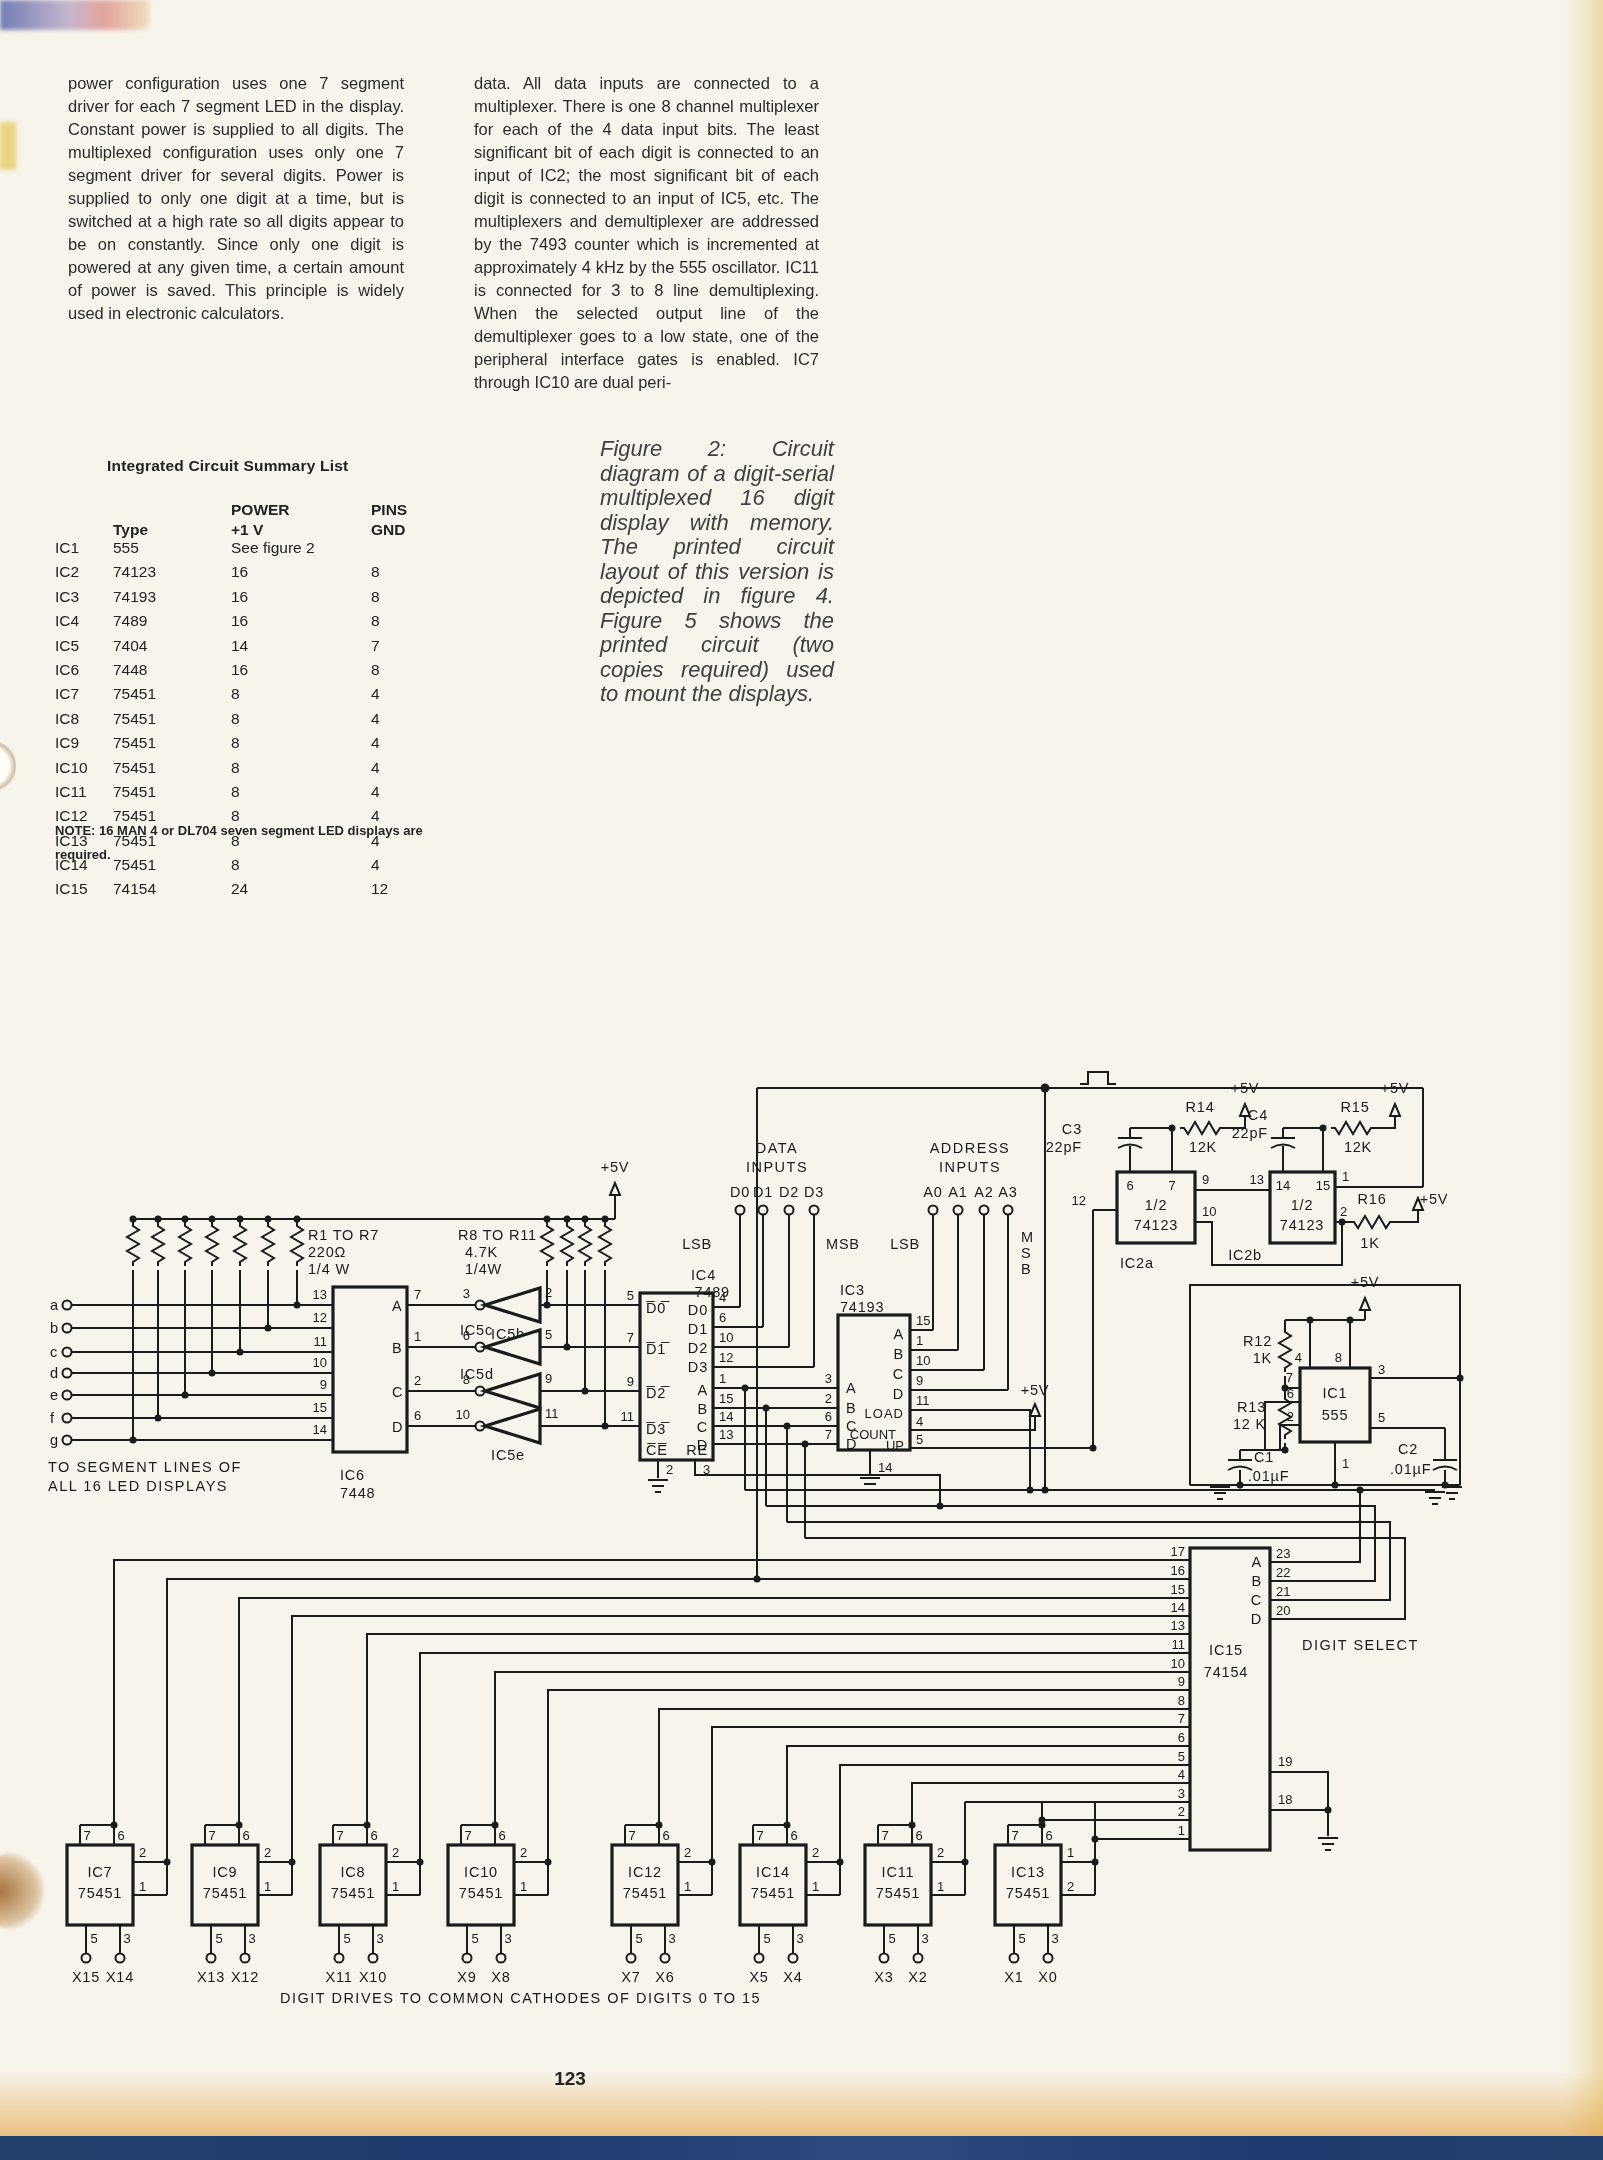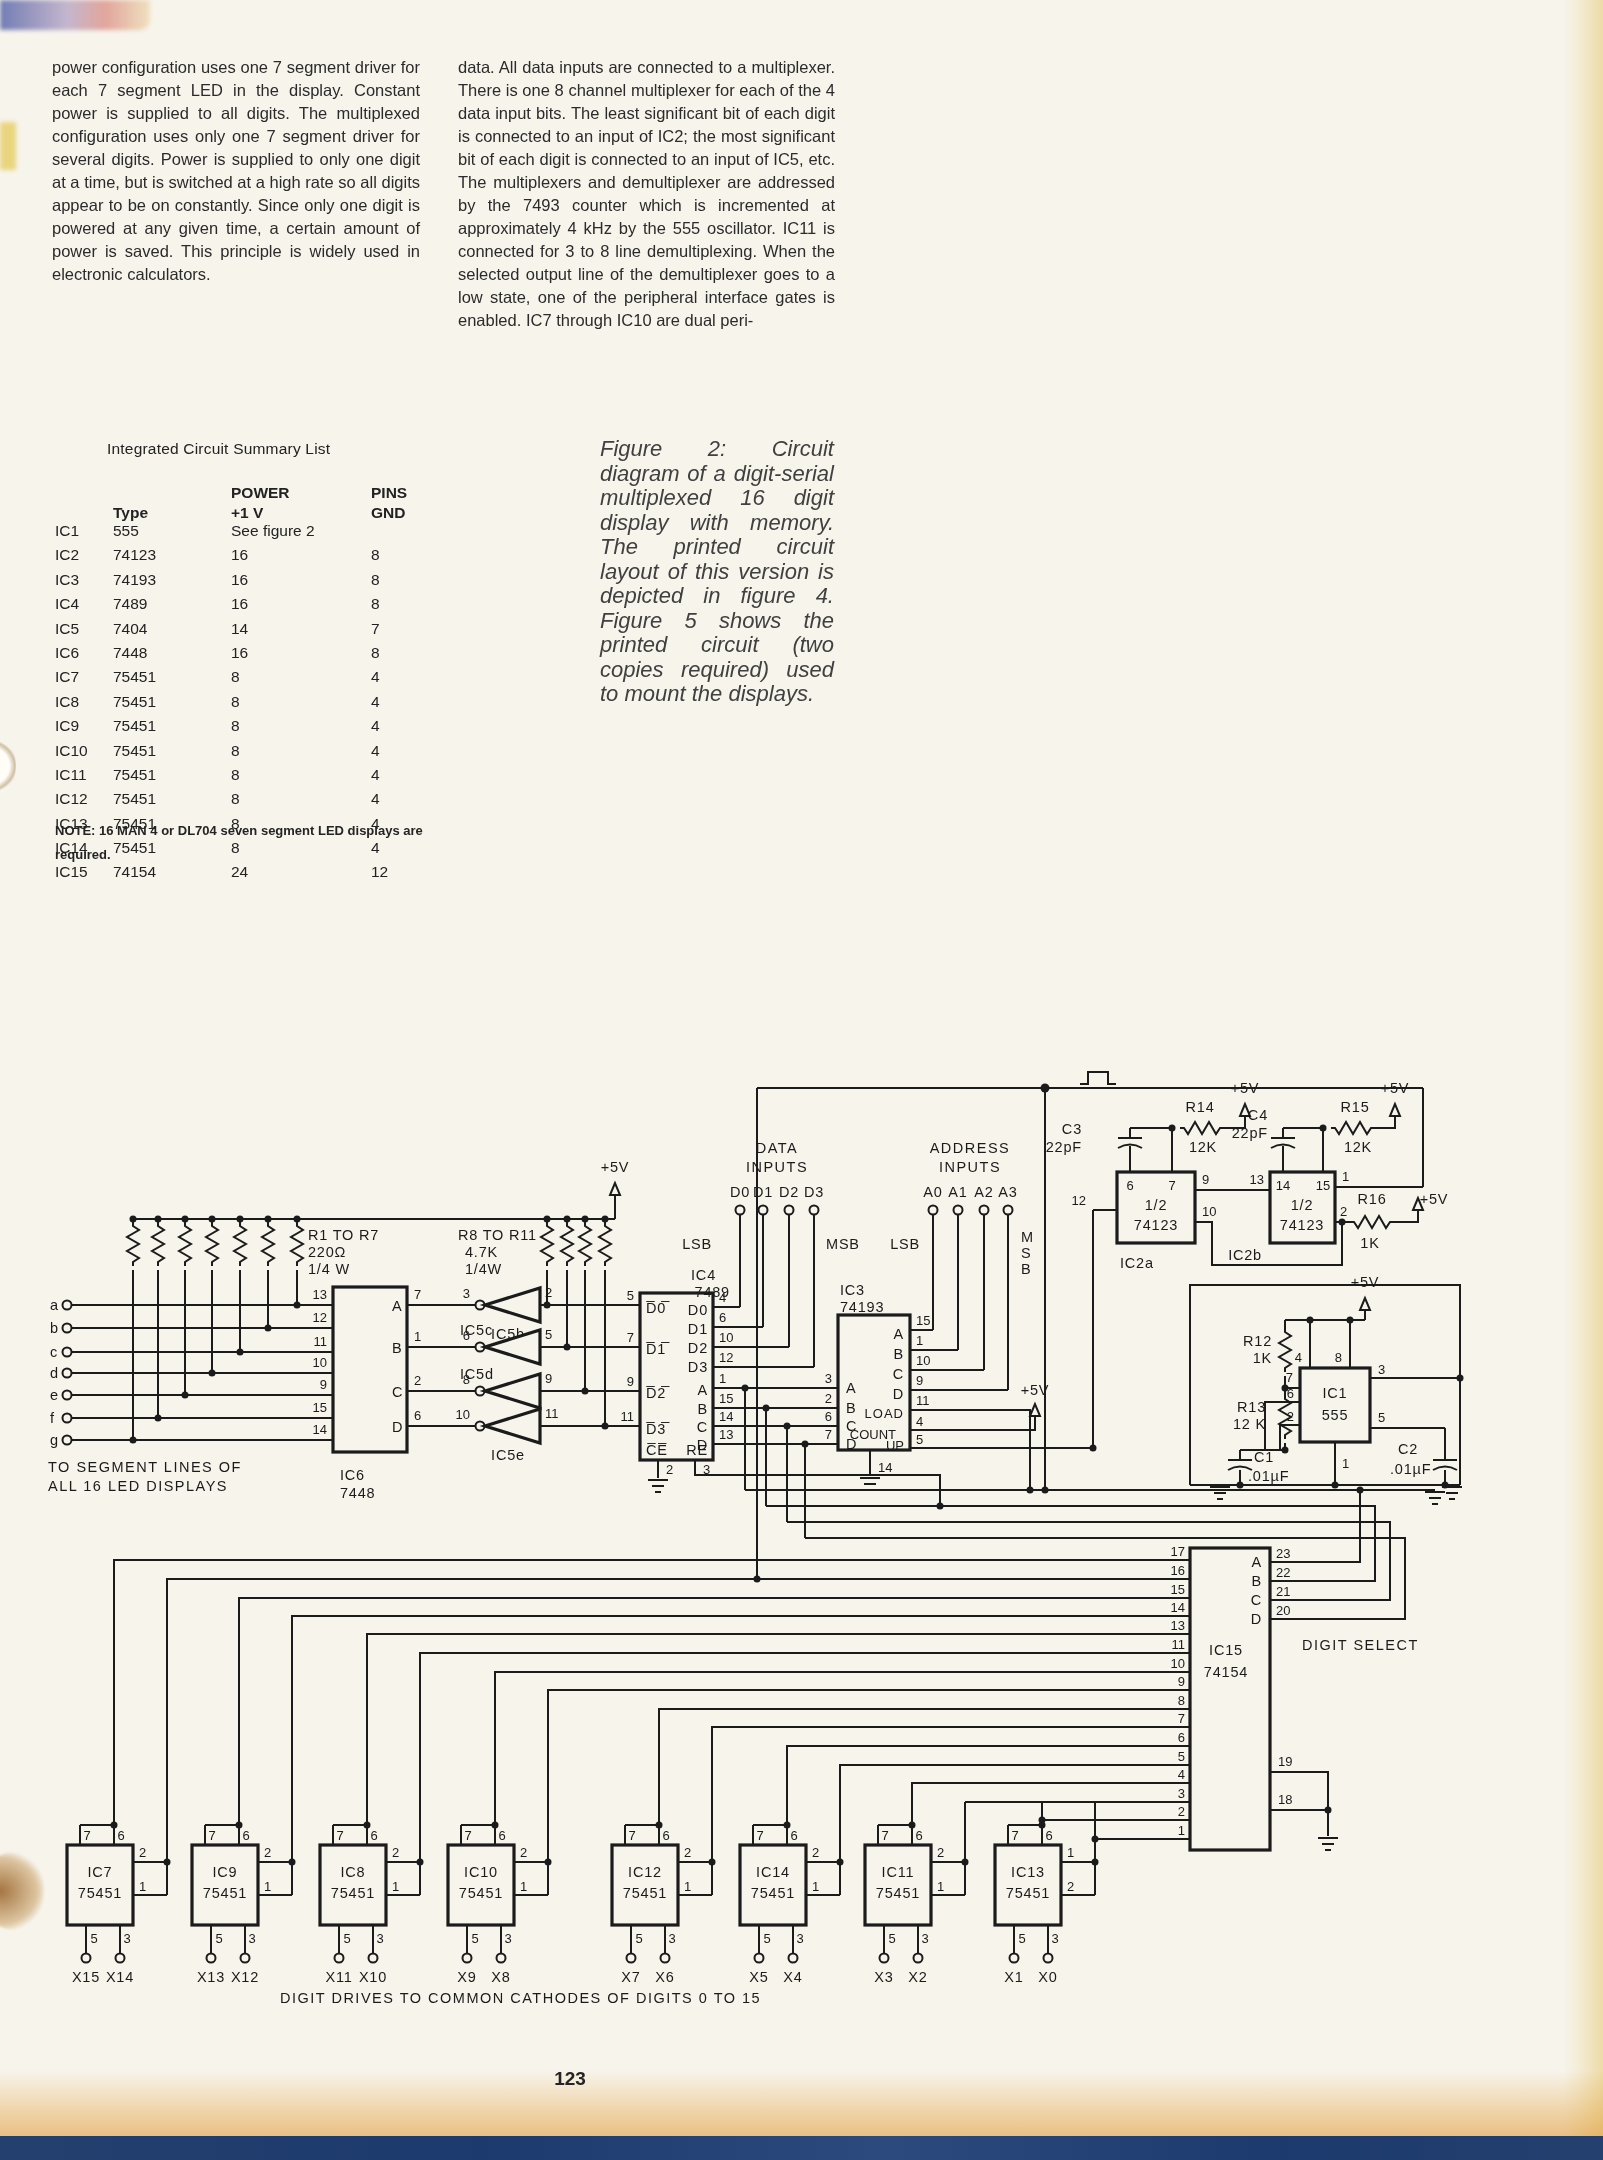"power configuration uses one 7" .col p { margin: 0 -> 16px }
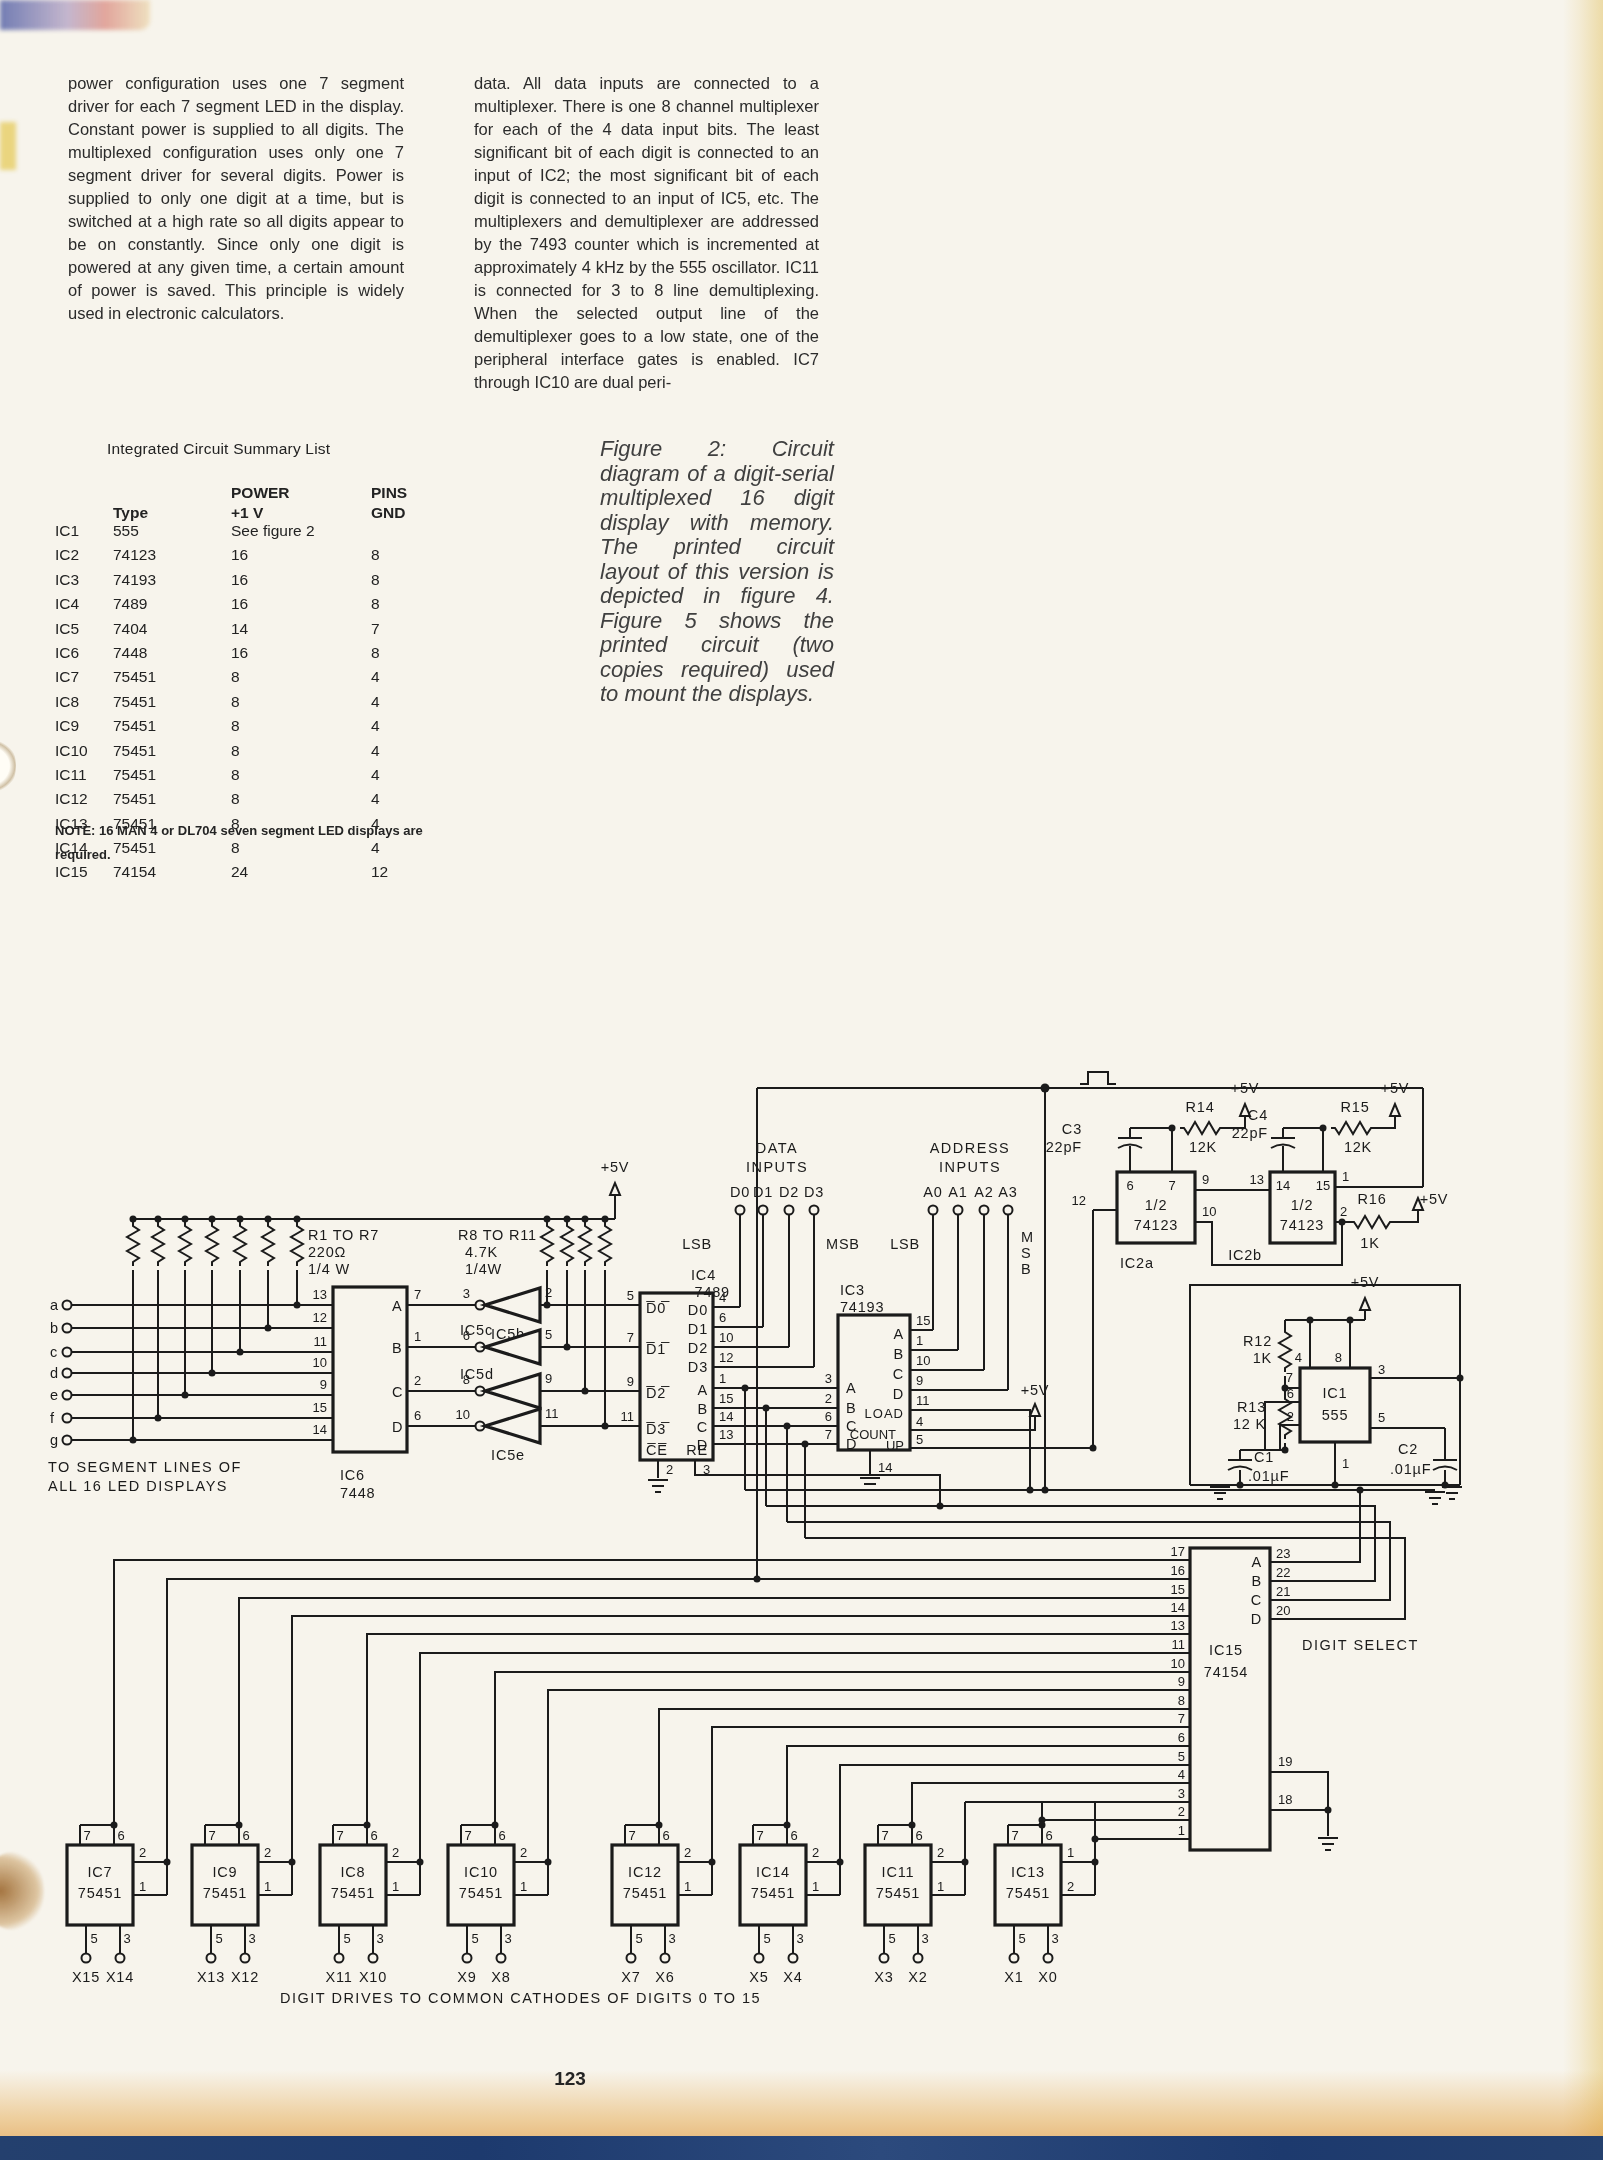"Integrated Circuit Summary List" .ictable .title { font-weight: normal -> bold; margin-top: none -> 17px }
